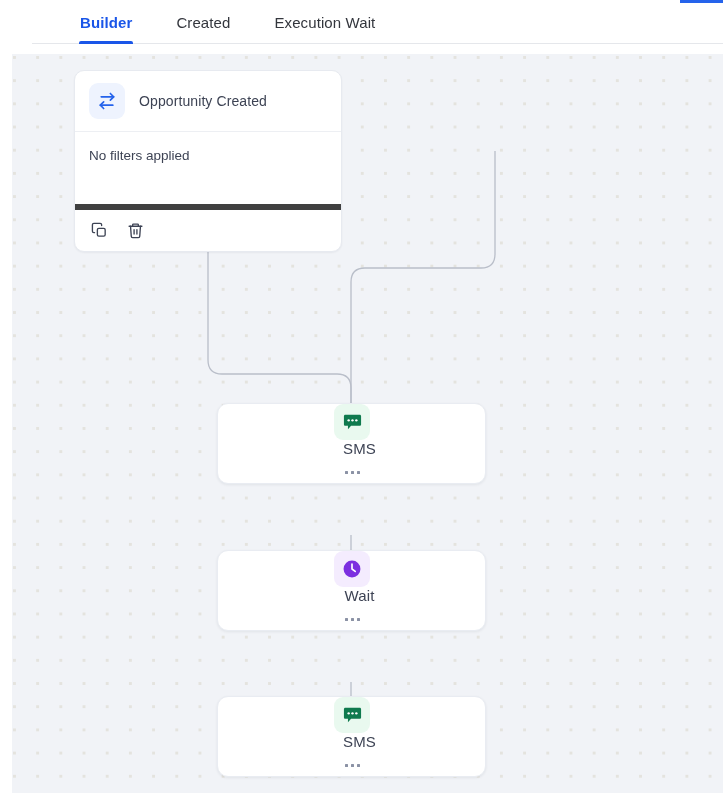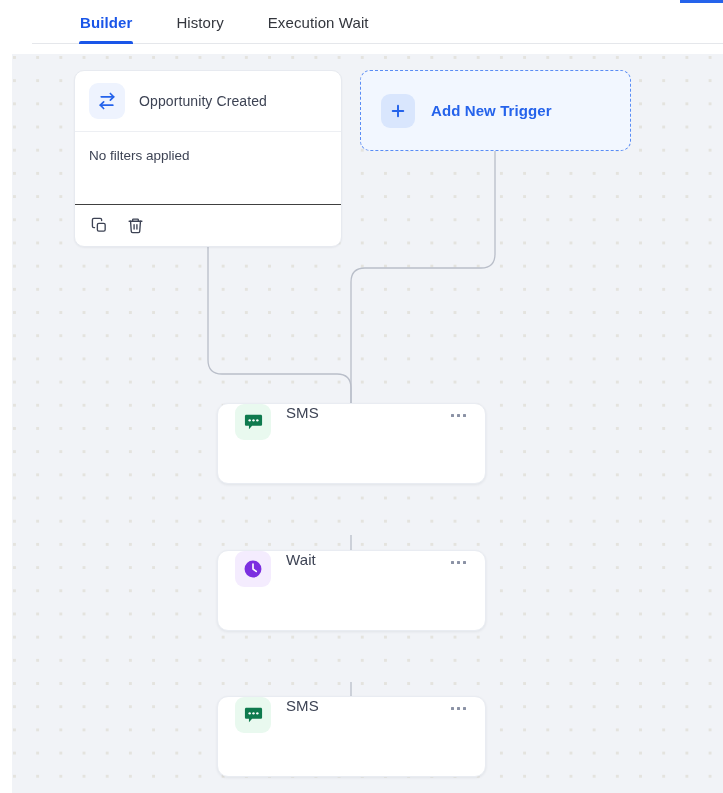"History" span { text: History -> Created }
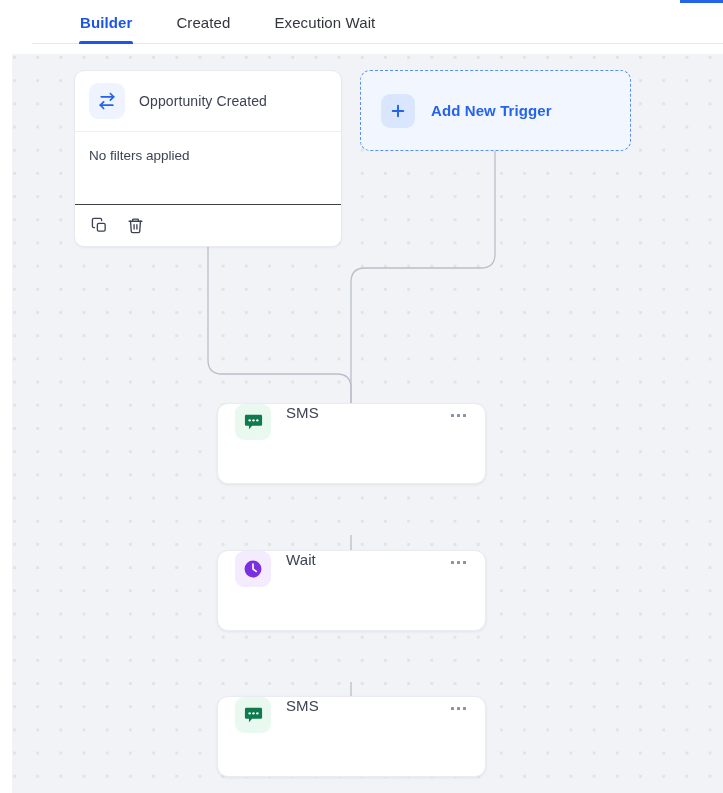"Add New Trigger" div.add-trigger { html: <div> <span> <svg> <line></line> <line></line> </svg> </span> <span>Add New Trigger</span> </div> -> none }
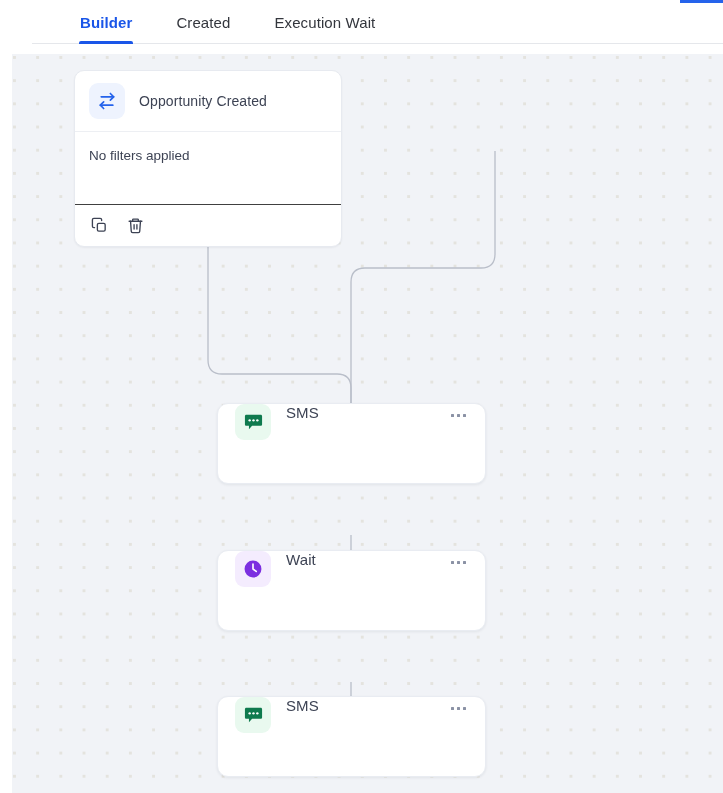"No filters applied" .trigger-body { border-bottom: 1px solid #404040 -> 6px solid #404040 }
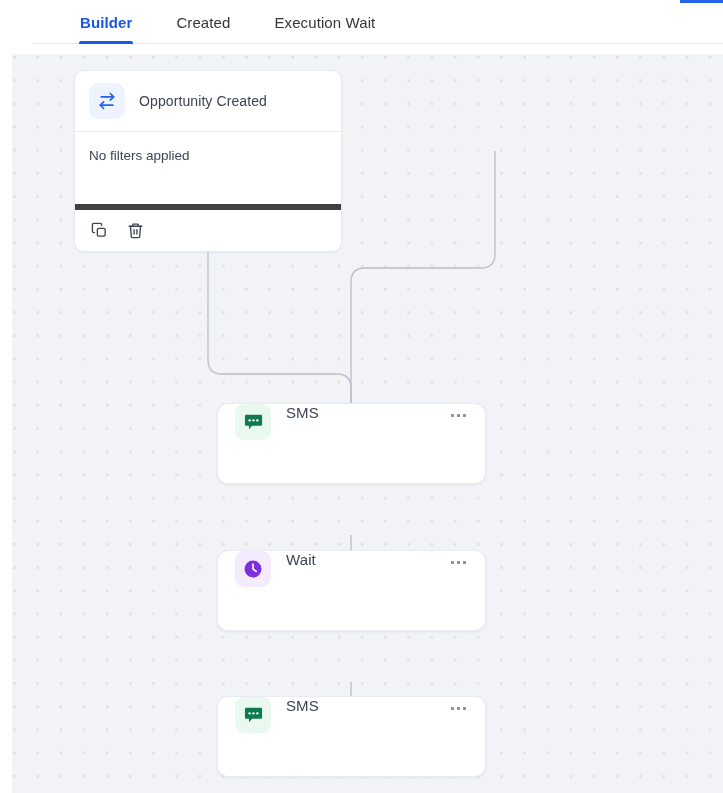"SMS" .node { align-items: flex-start -> center; flex-direction: none -> column }
